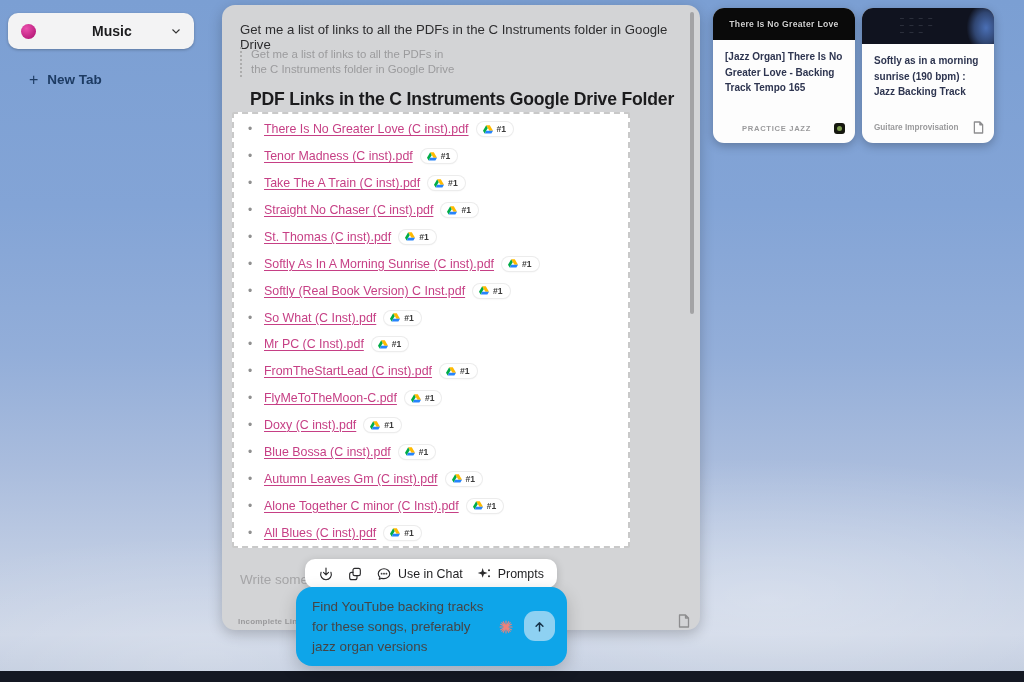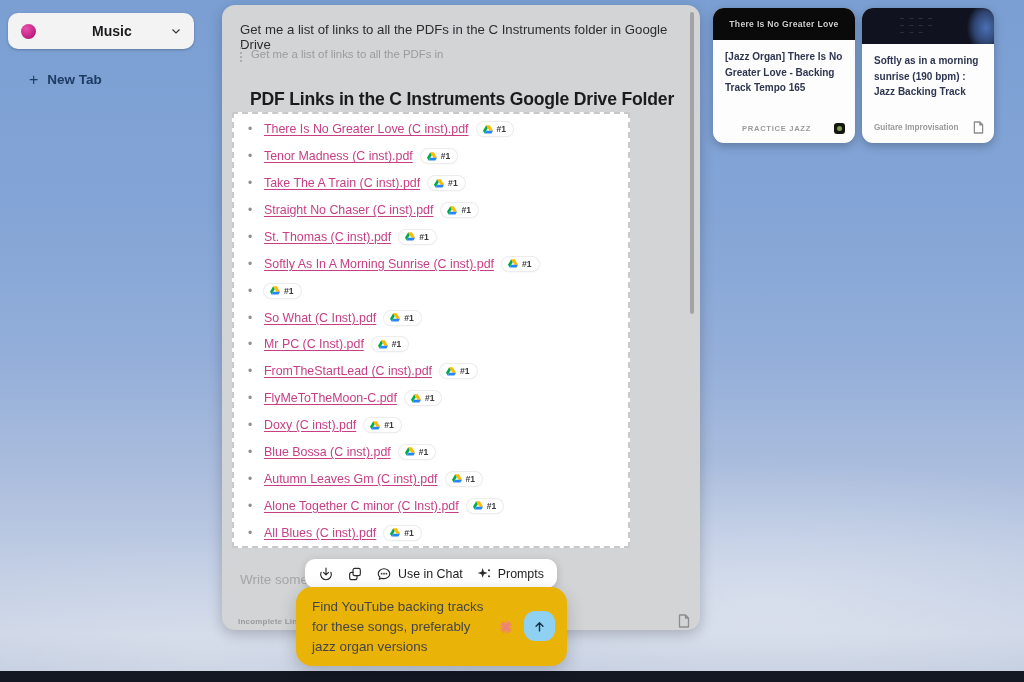"the C Instruments folder in" div { html: none -> <div>the C Instruments folder in Google Drive</div> }
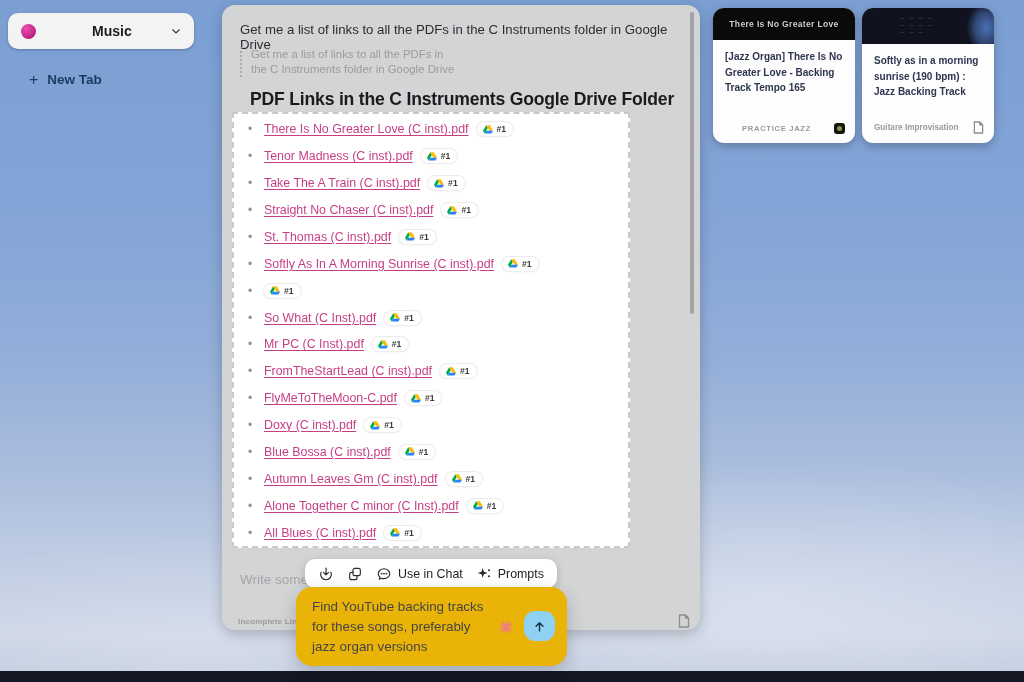"Softly (Real Book Version) C" a.pdf-link { html: none -> <a>Softly (Real Book Version) C Inst.pdf</a> }
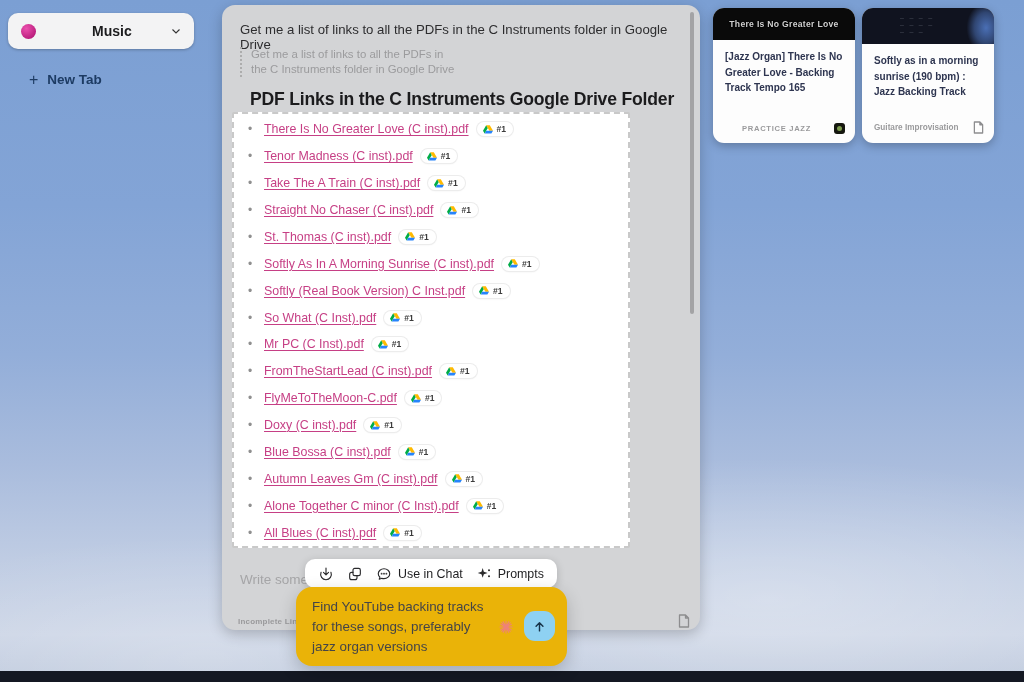"Find YouTube backing tracks for" .popup { background: #eab308 -> #0ea5e9 }
